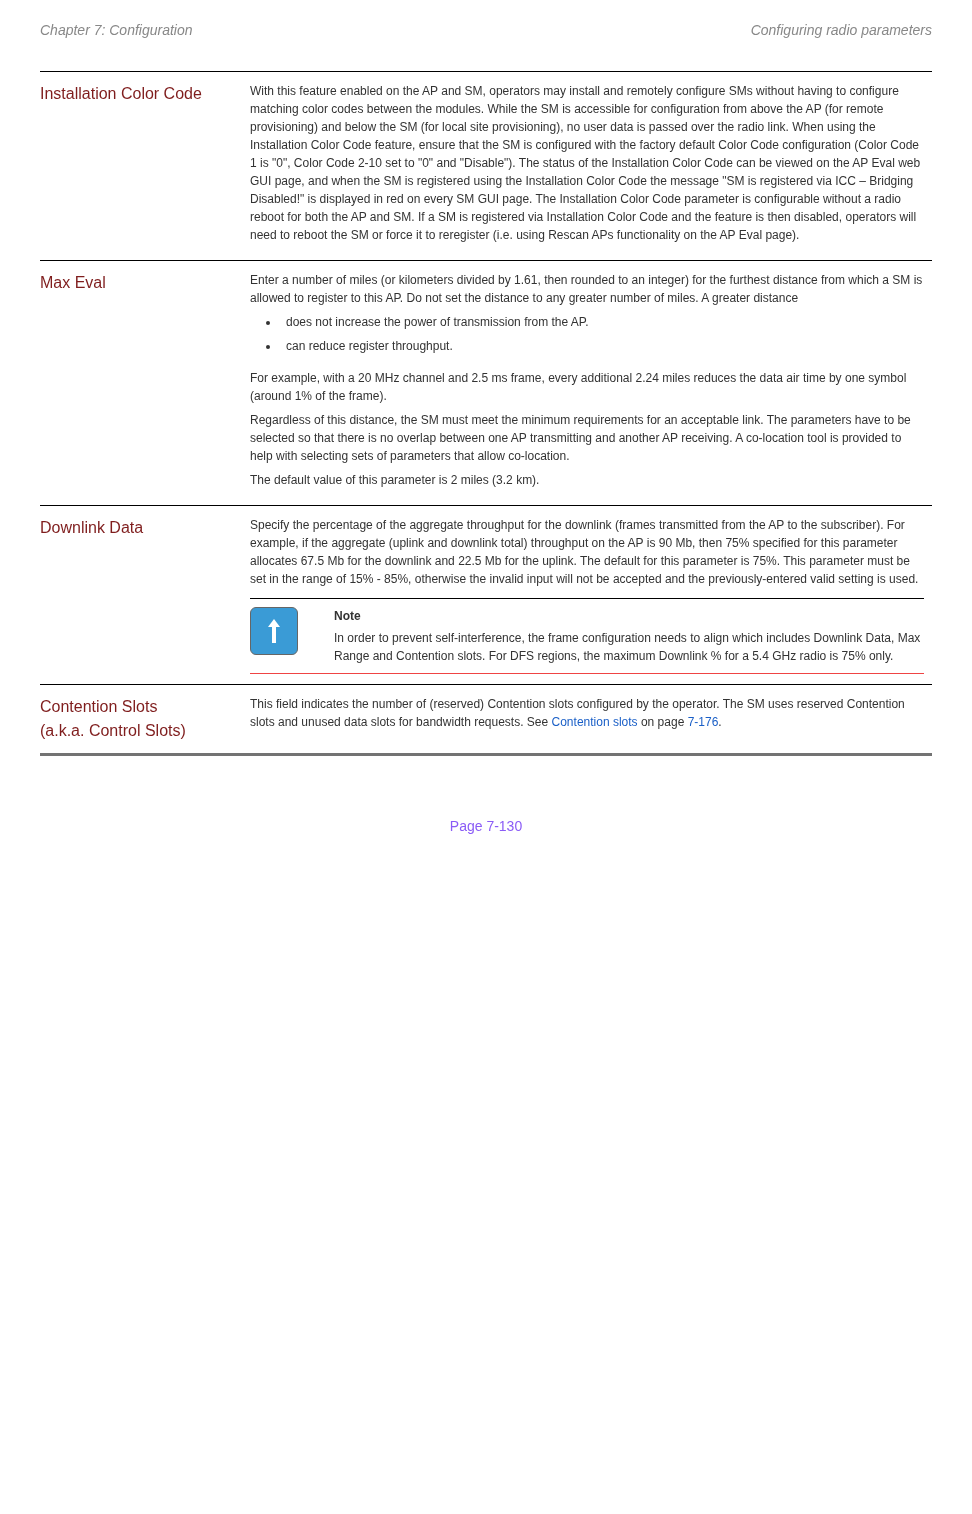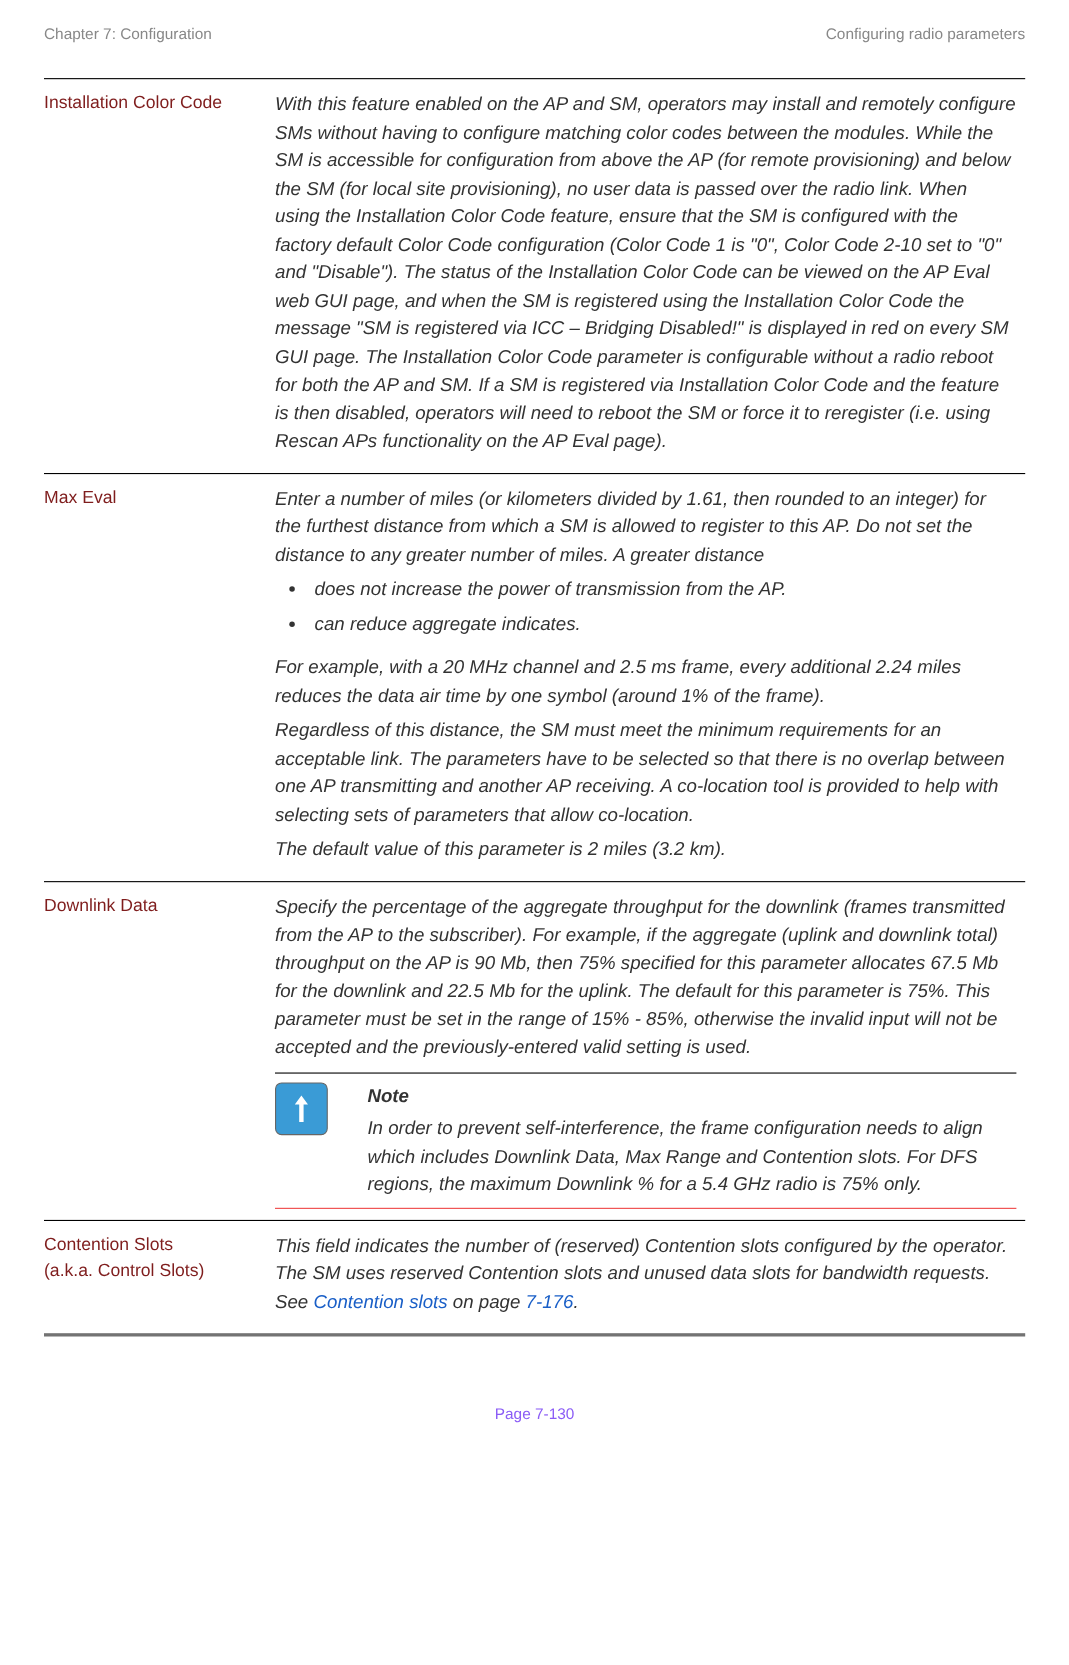"Chapter 7: Configuration" .header { font-style: none -> italic }
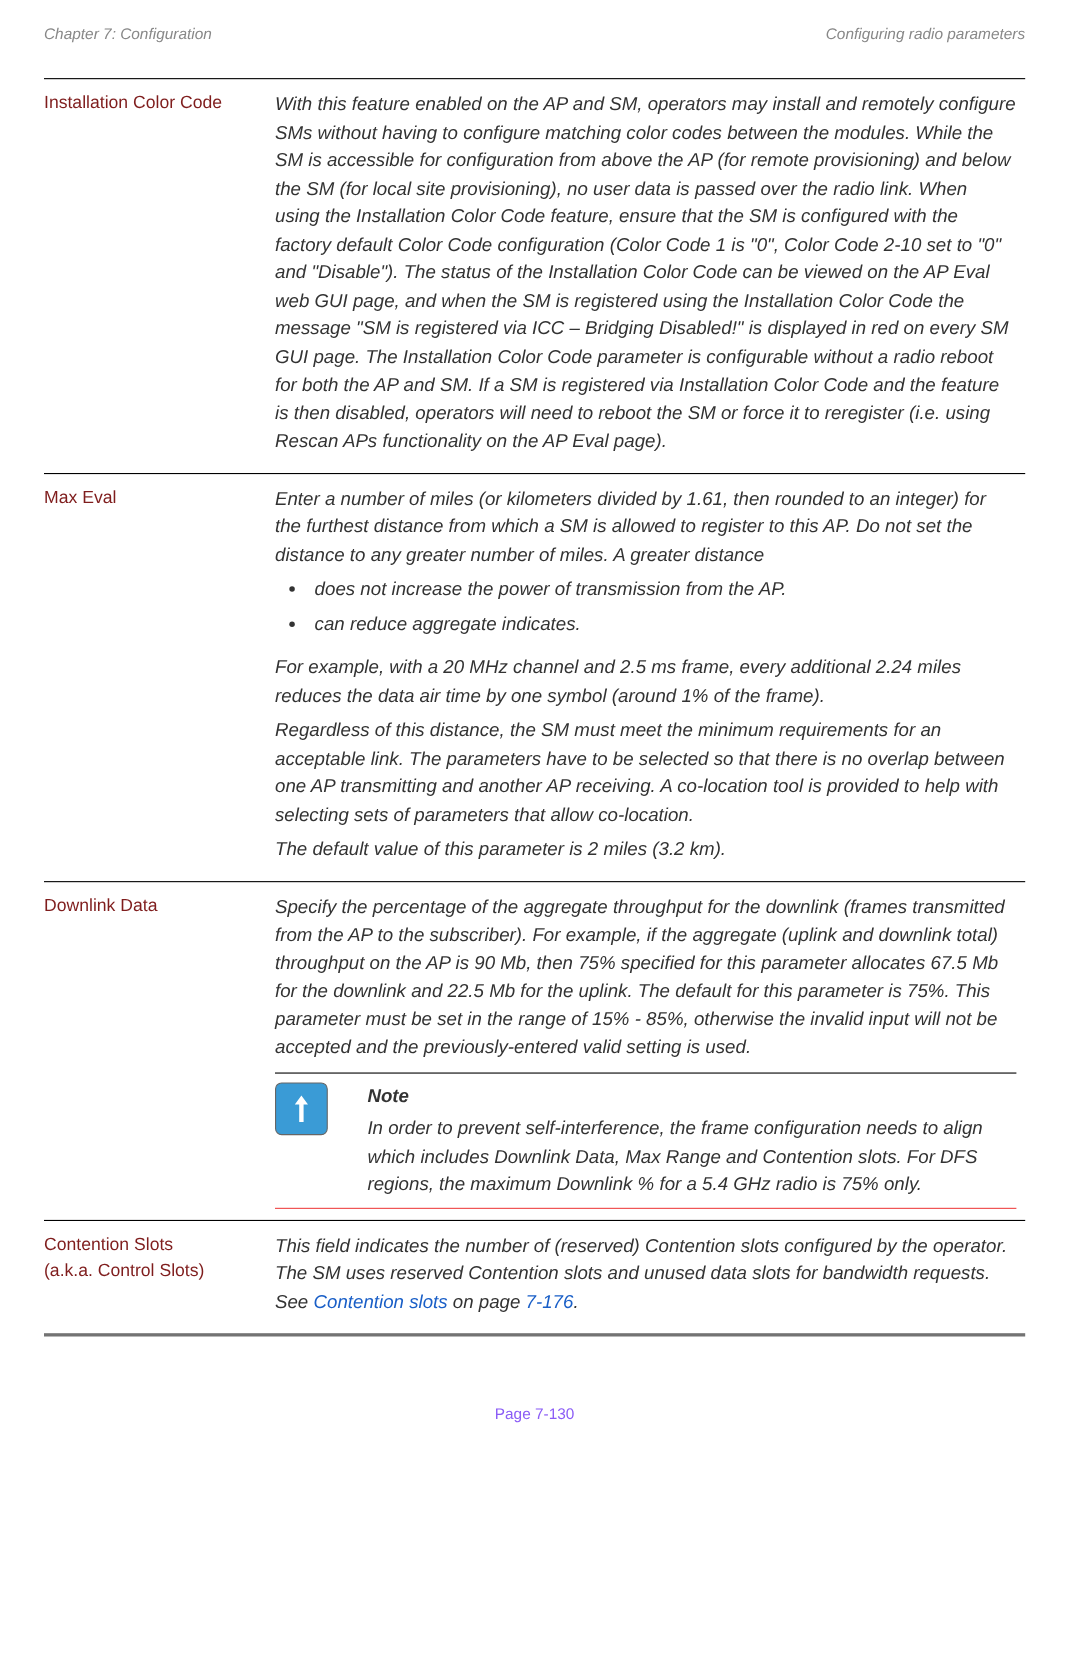"With this feature enabled on" .desc-col { font-size: 17px -> 12px; font-style: italic -> none }
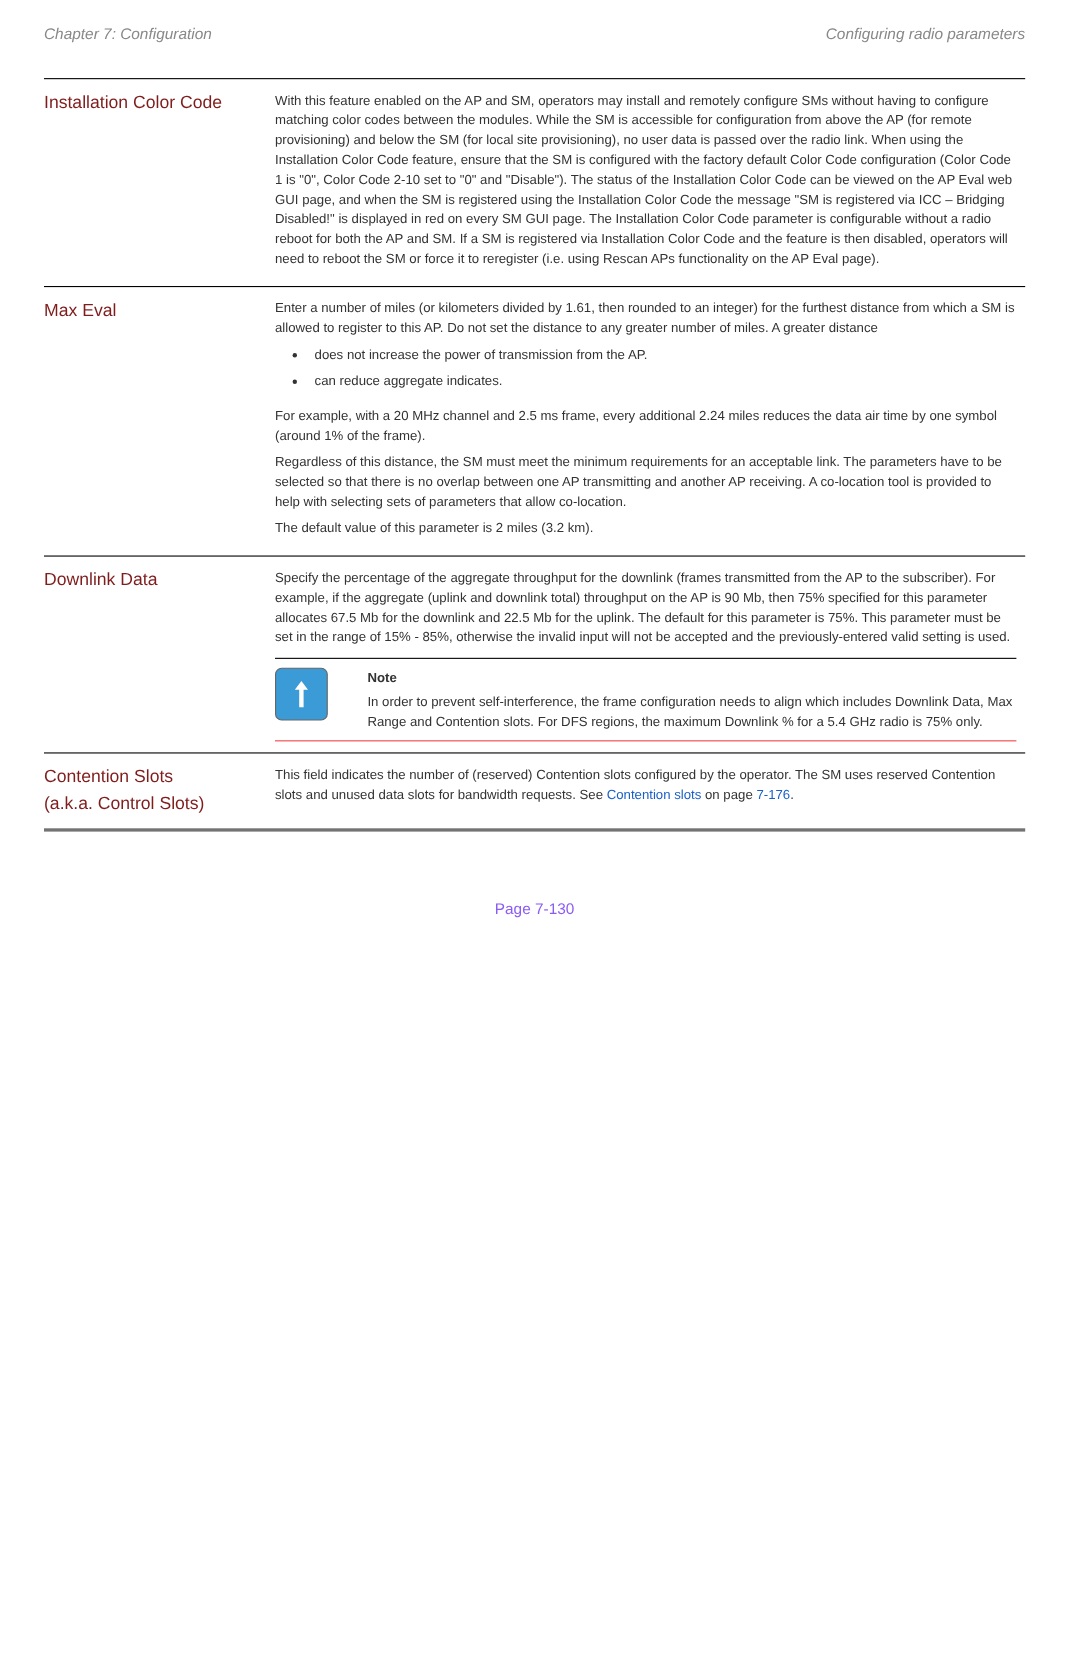"can reduce aggregate indicates." li { text: aggregate indicates -> register throughput }
